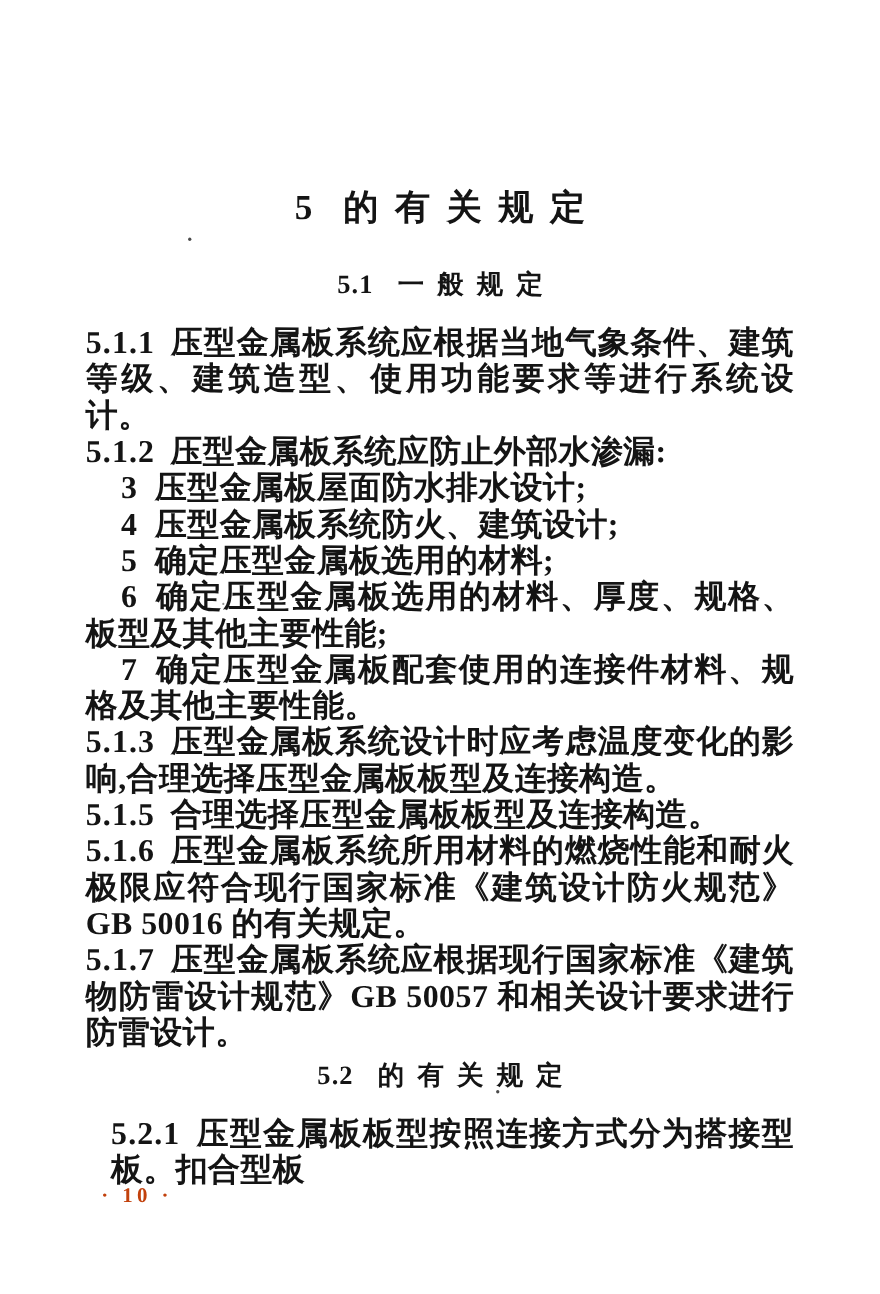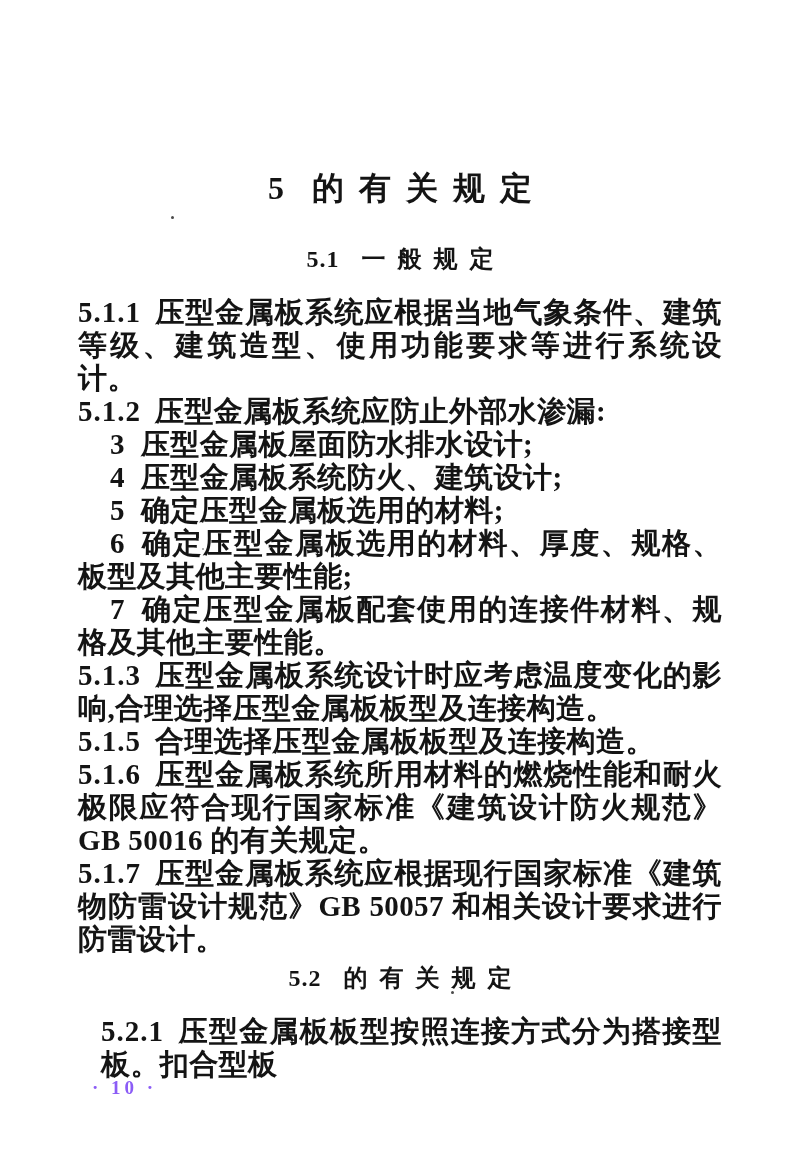"· 10 ·" .page-number { color: #8b5cf6 -> #c2410c }
